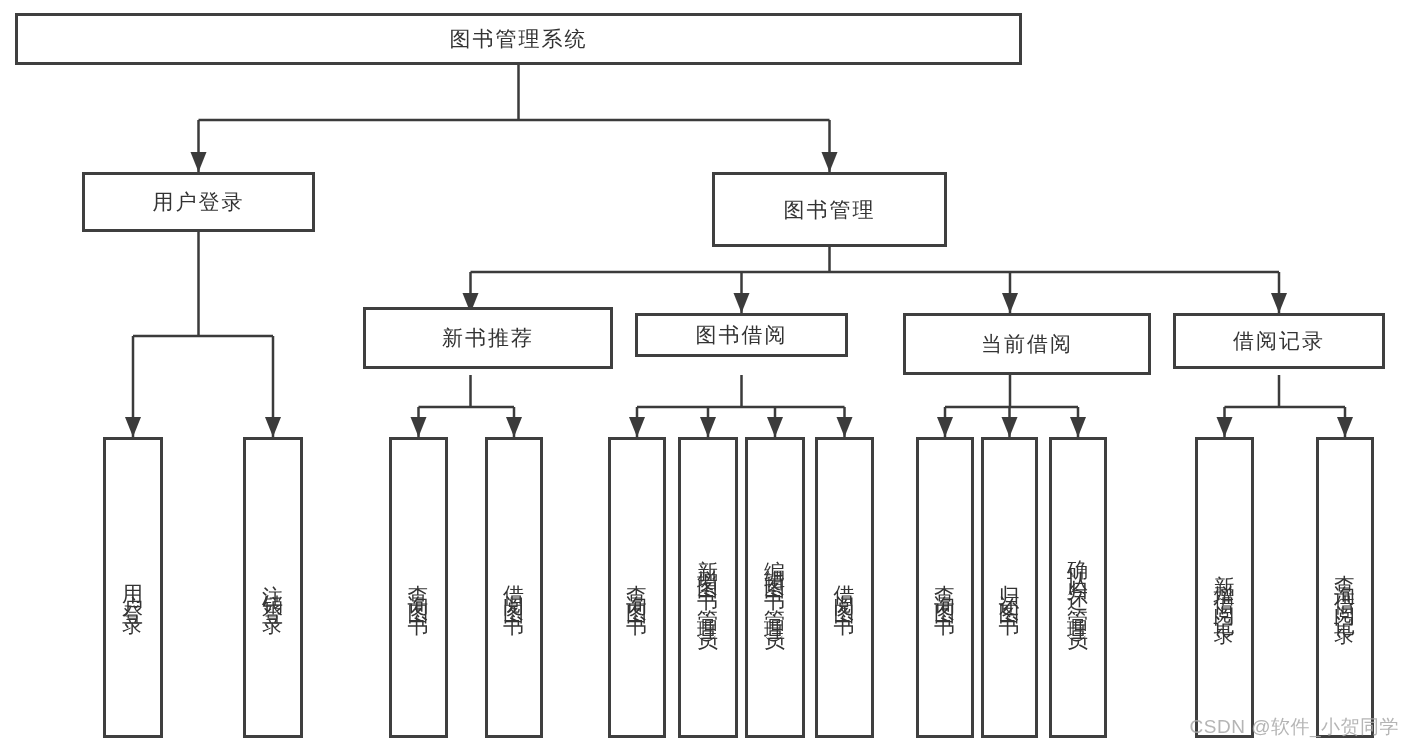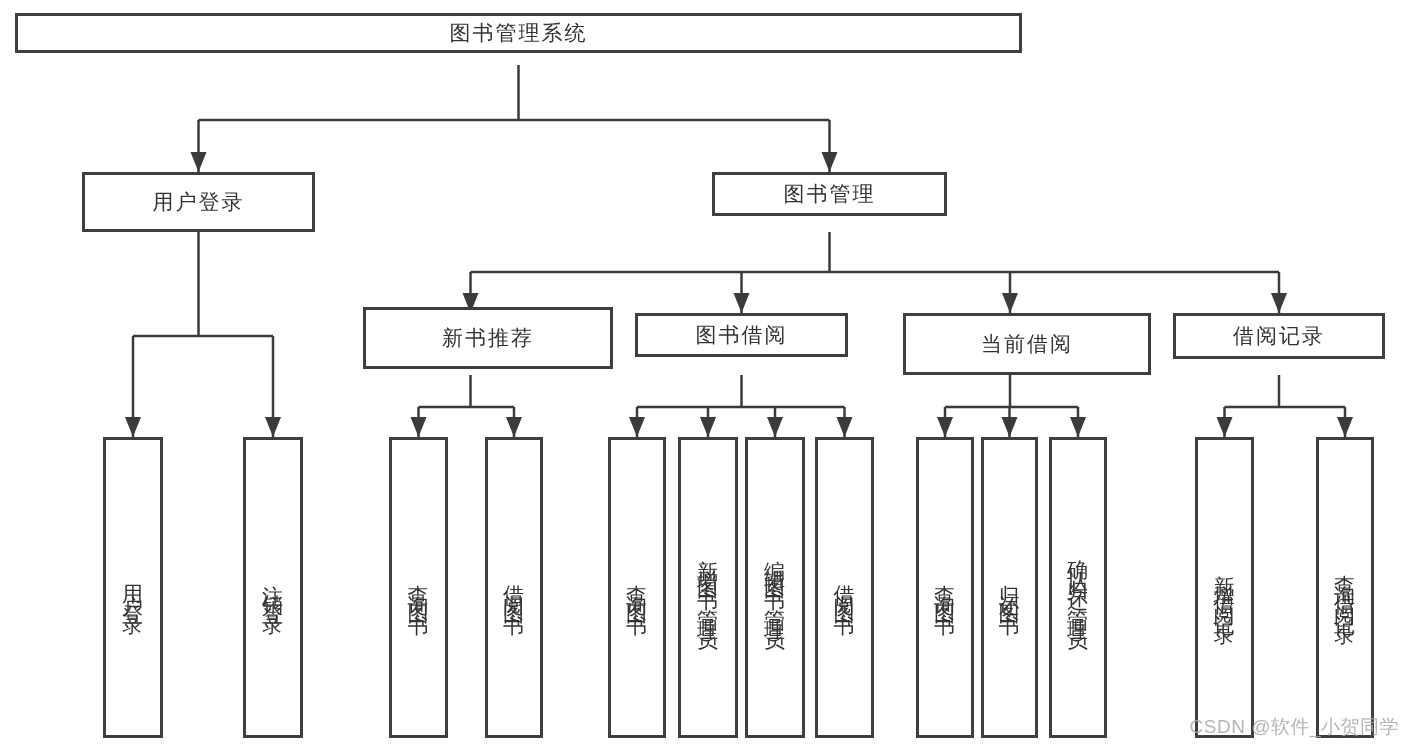"图书管理系统" div.node { height: 40px -> 52px }
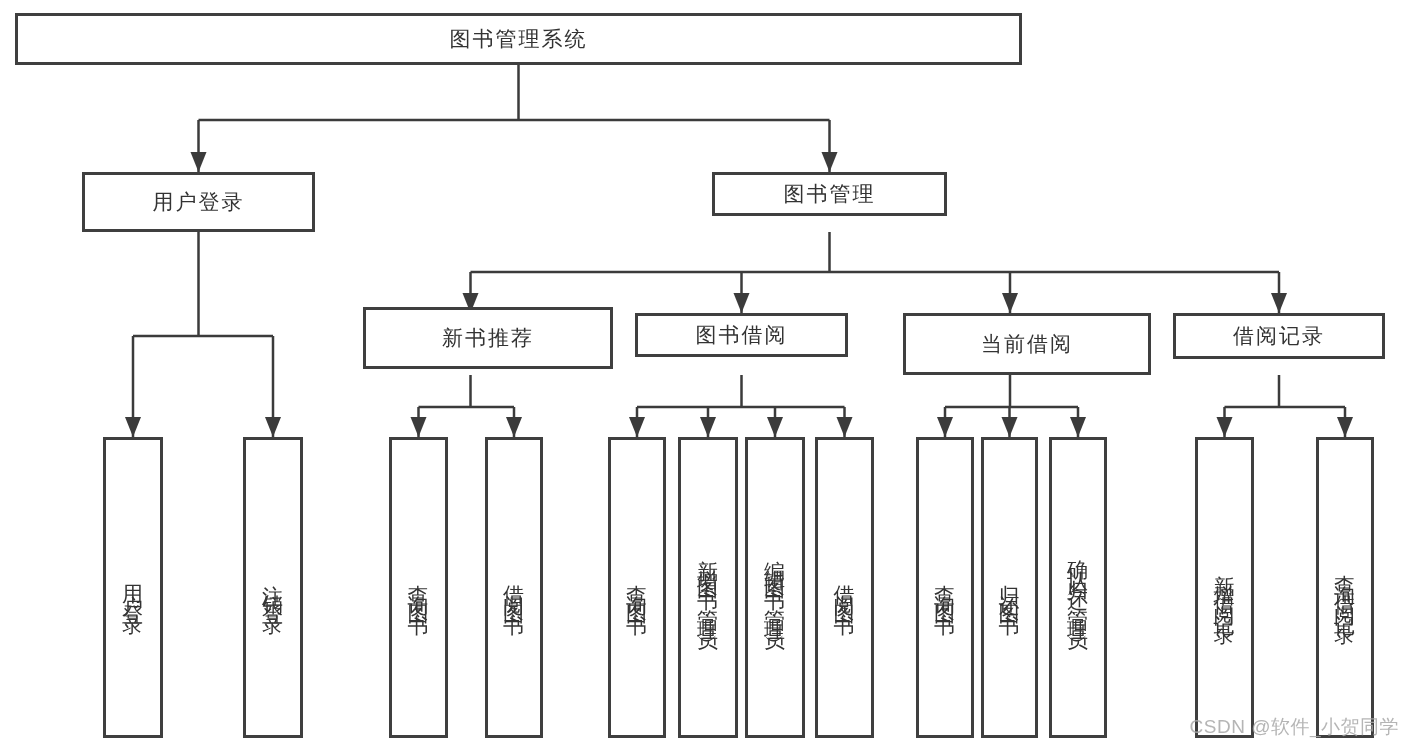"图书管理" div.node { height: 44px -> 75px }
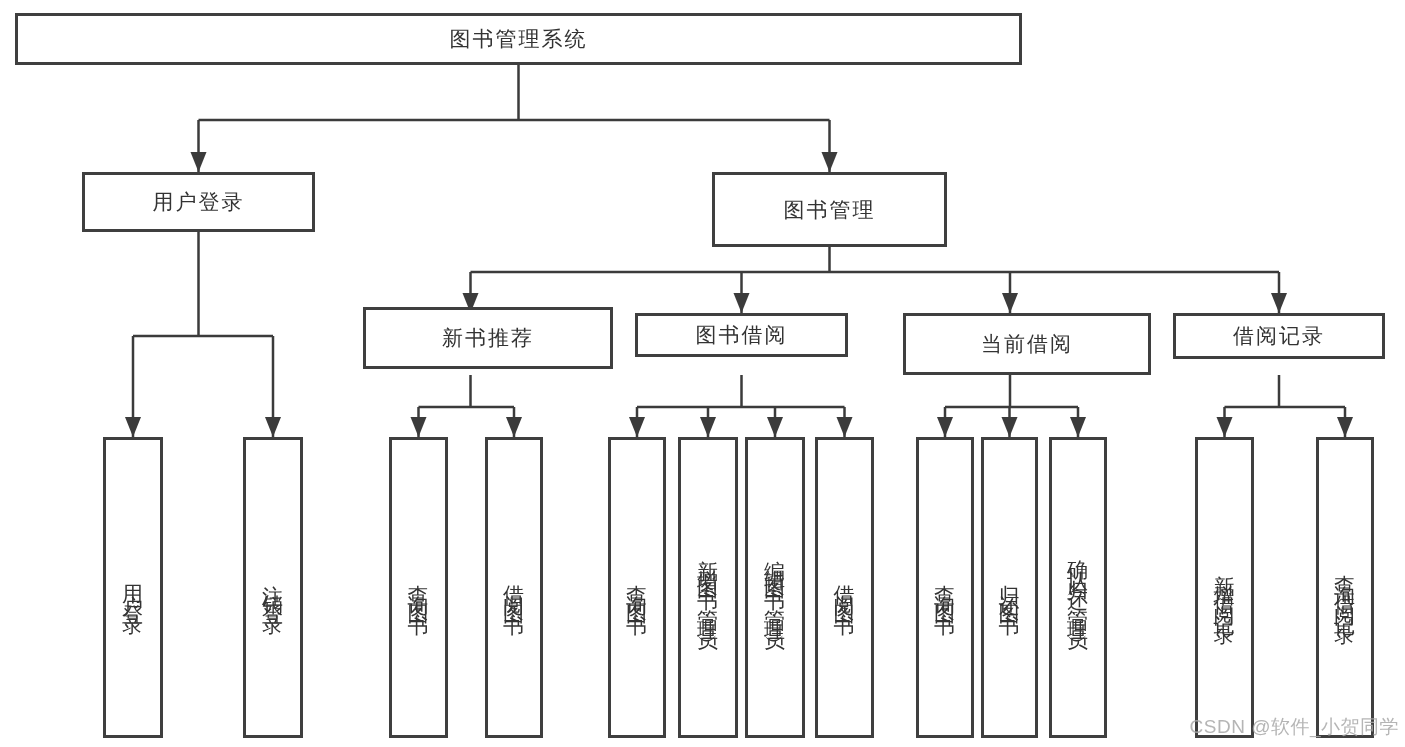"借阅记录" div.node { height: 46px -> 56px }
